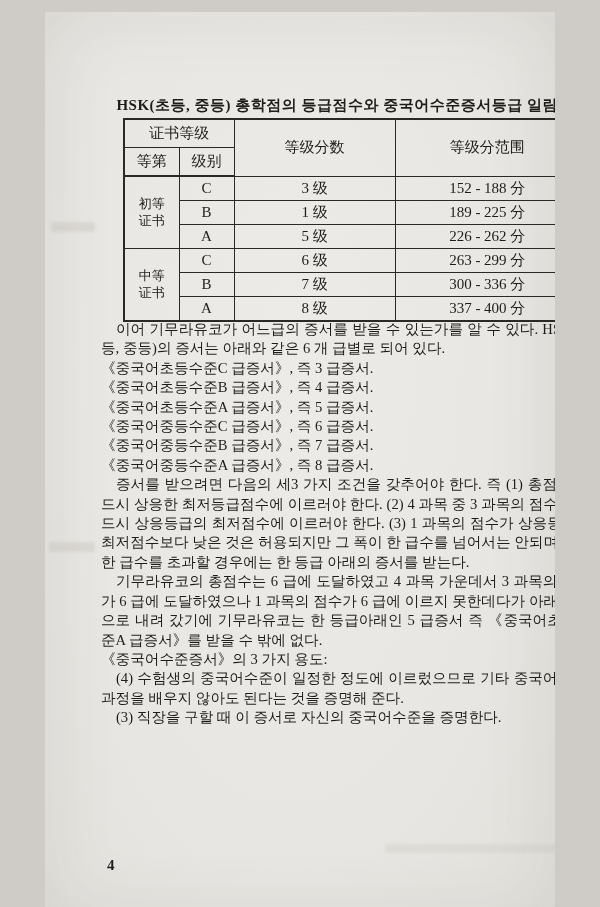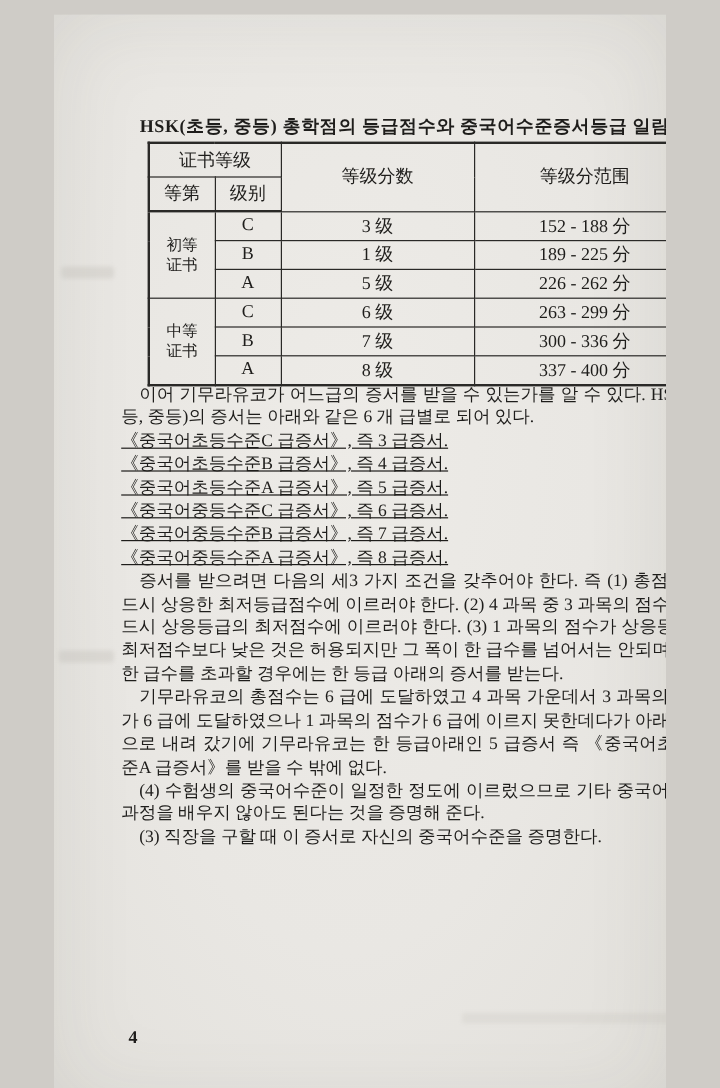"《중국어초등수준C 급증서》, 즉 3 급증서." .cert-list div { text-decoration: underline -> none }
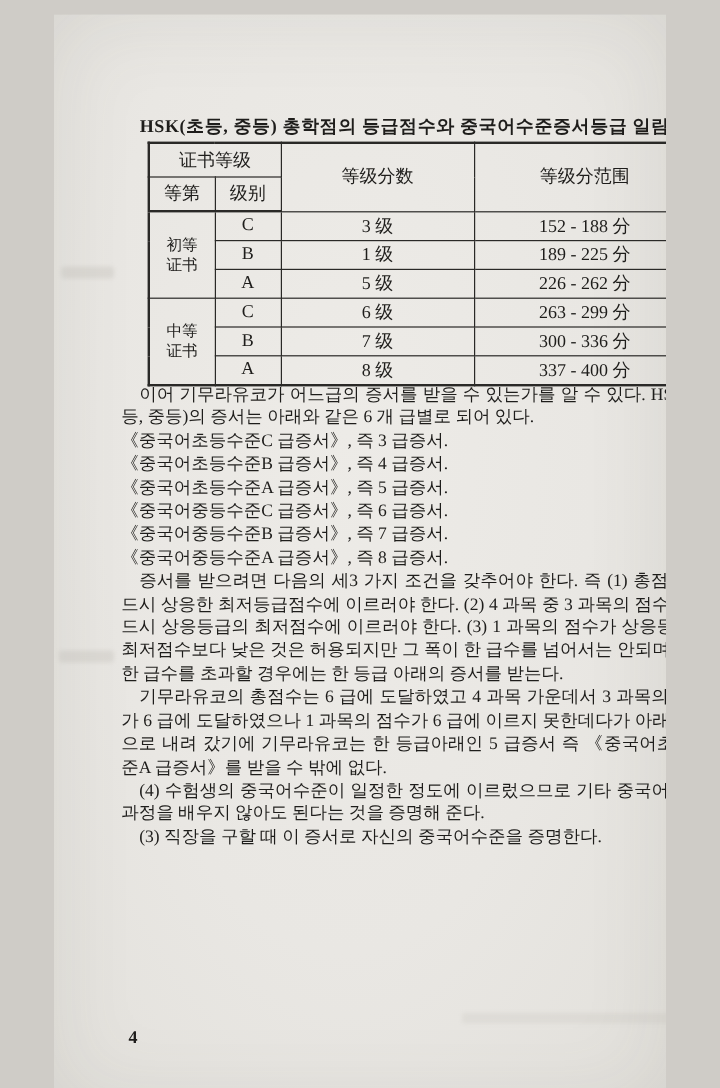"《중국어수준증서》의 3 가지 용도:" p { html: none -> <p>《중국어수준증서》의 3 가지 용도:</p> }
